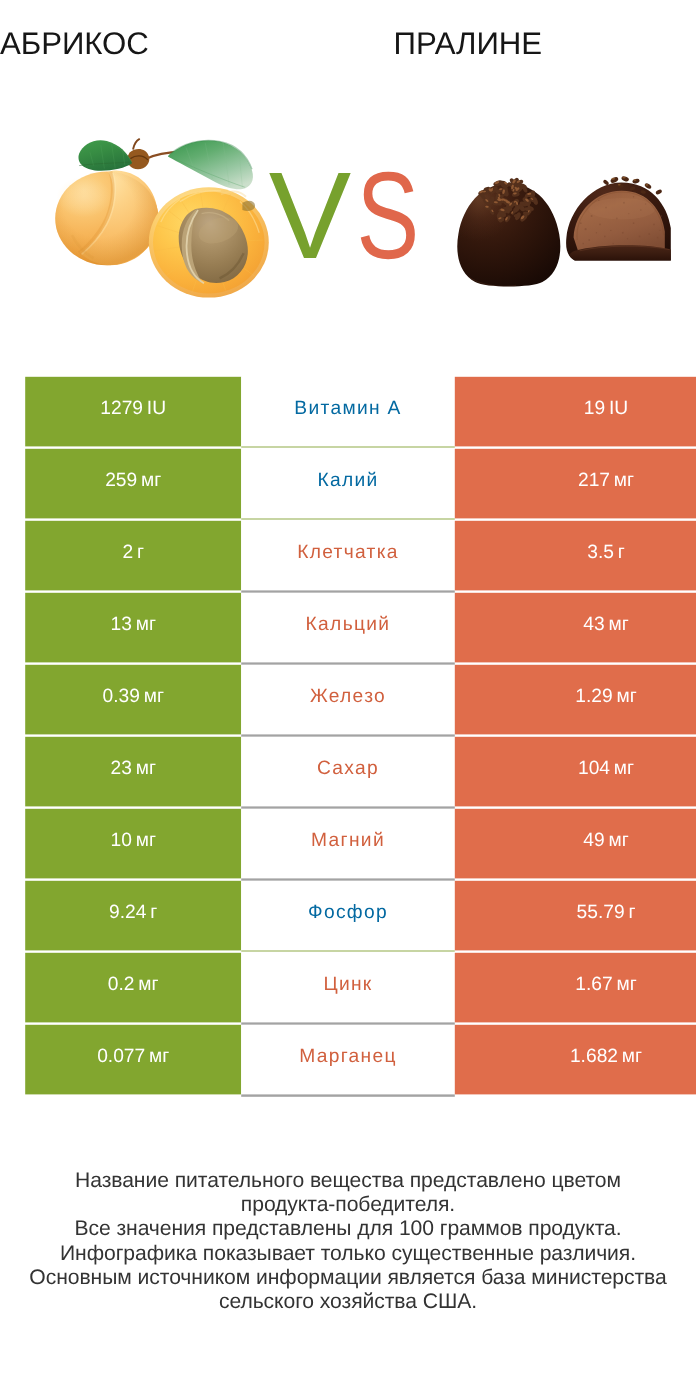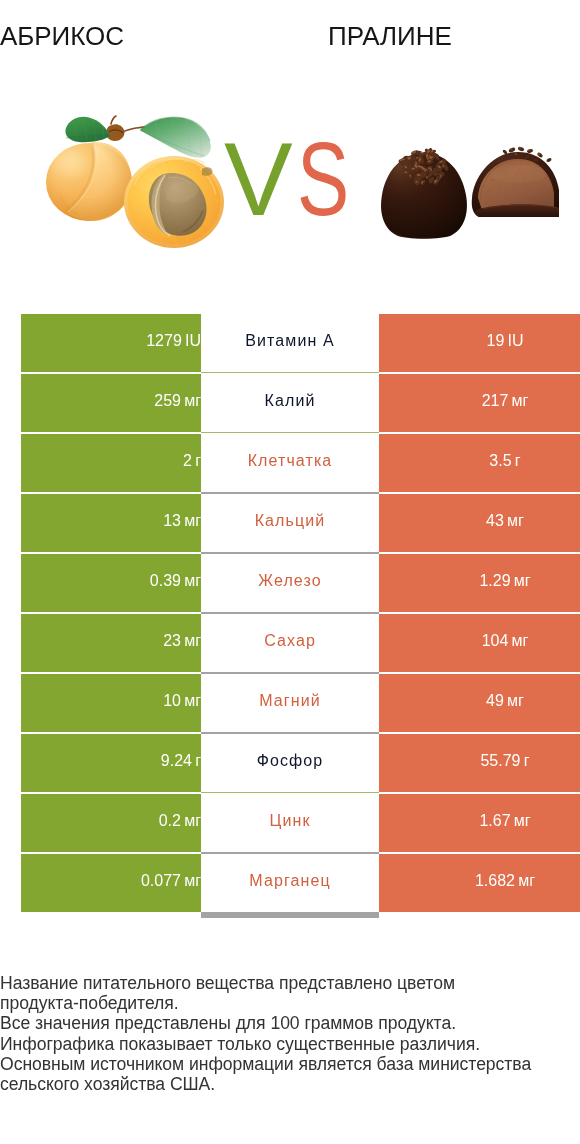"1279 IU" .cl { text-align: right -> none }
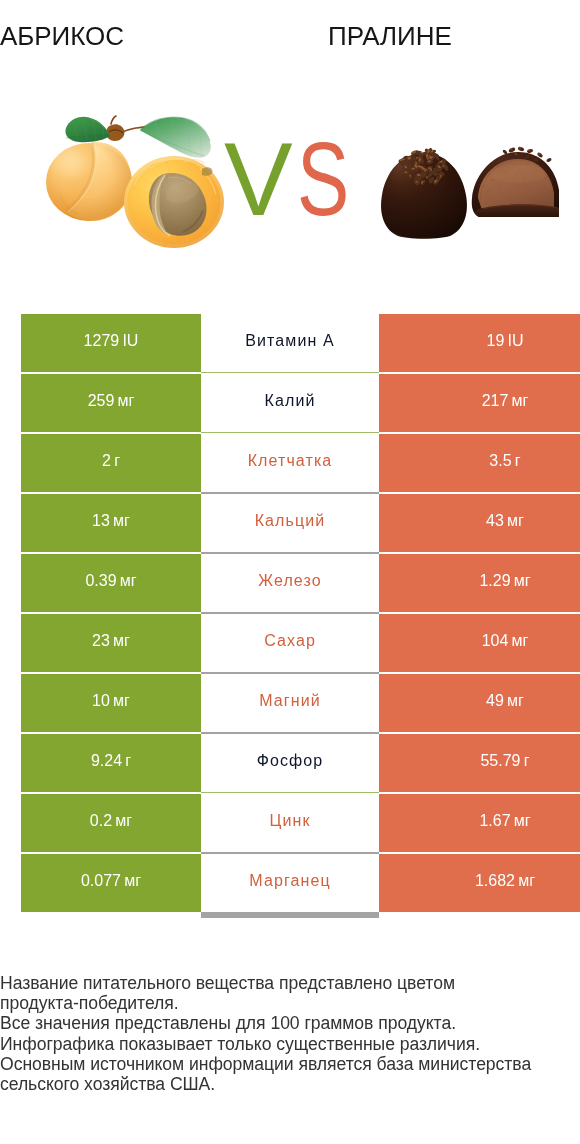"Витамин A" .cm.gw { color: #0f172a -> #0369a1 }
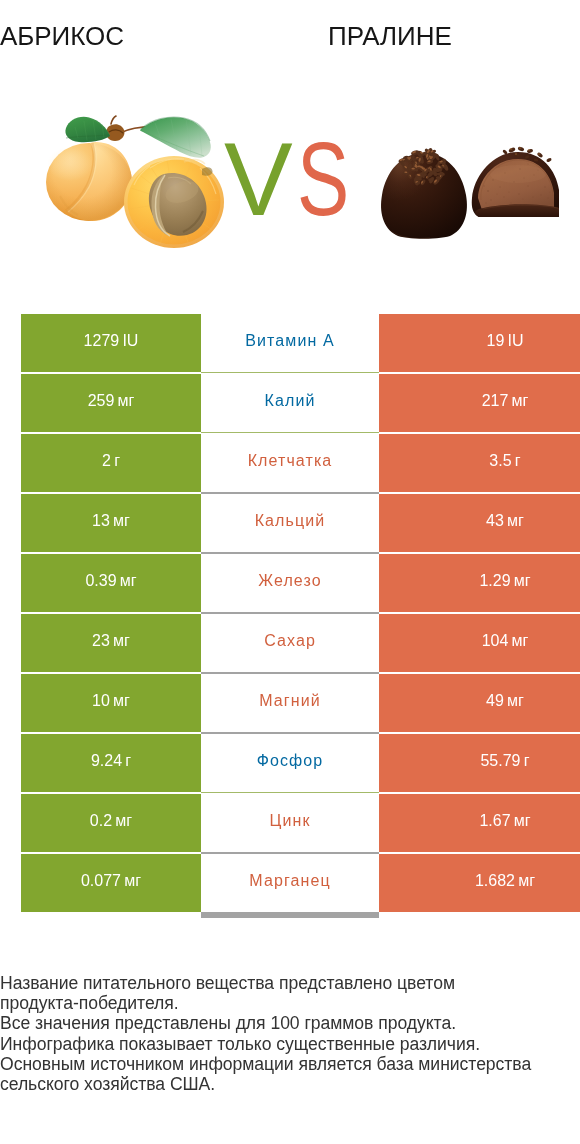"Клетчатка" .cm.ow { border-bottom: 6px solid #a3a3a3 -> 2px solid #a3a3a3 }
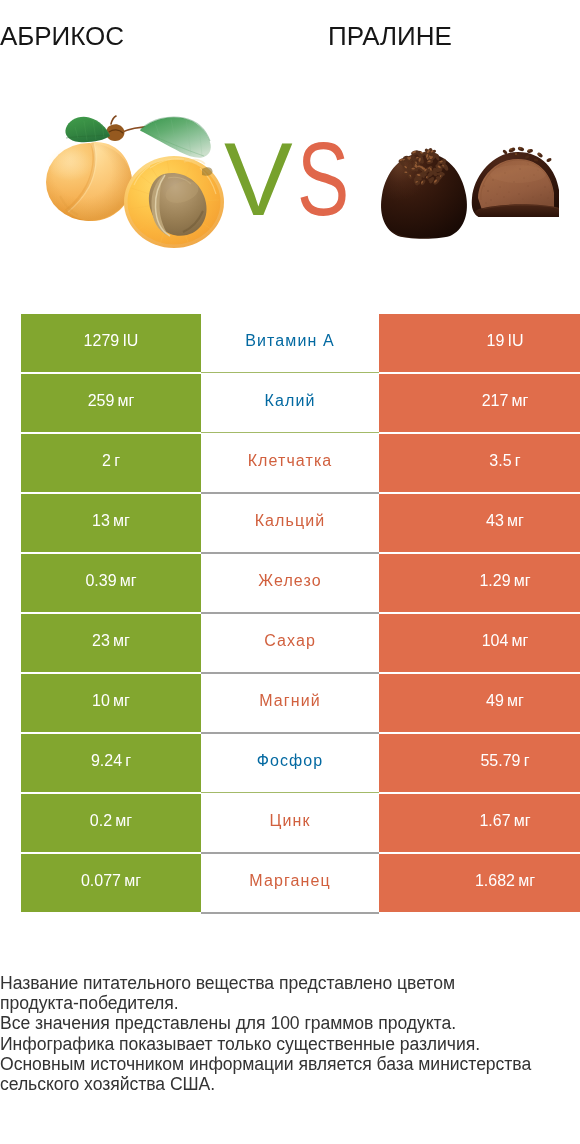"Название питательного вещества" .footer { text-align: left -> center }
